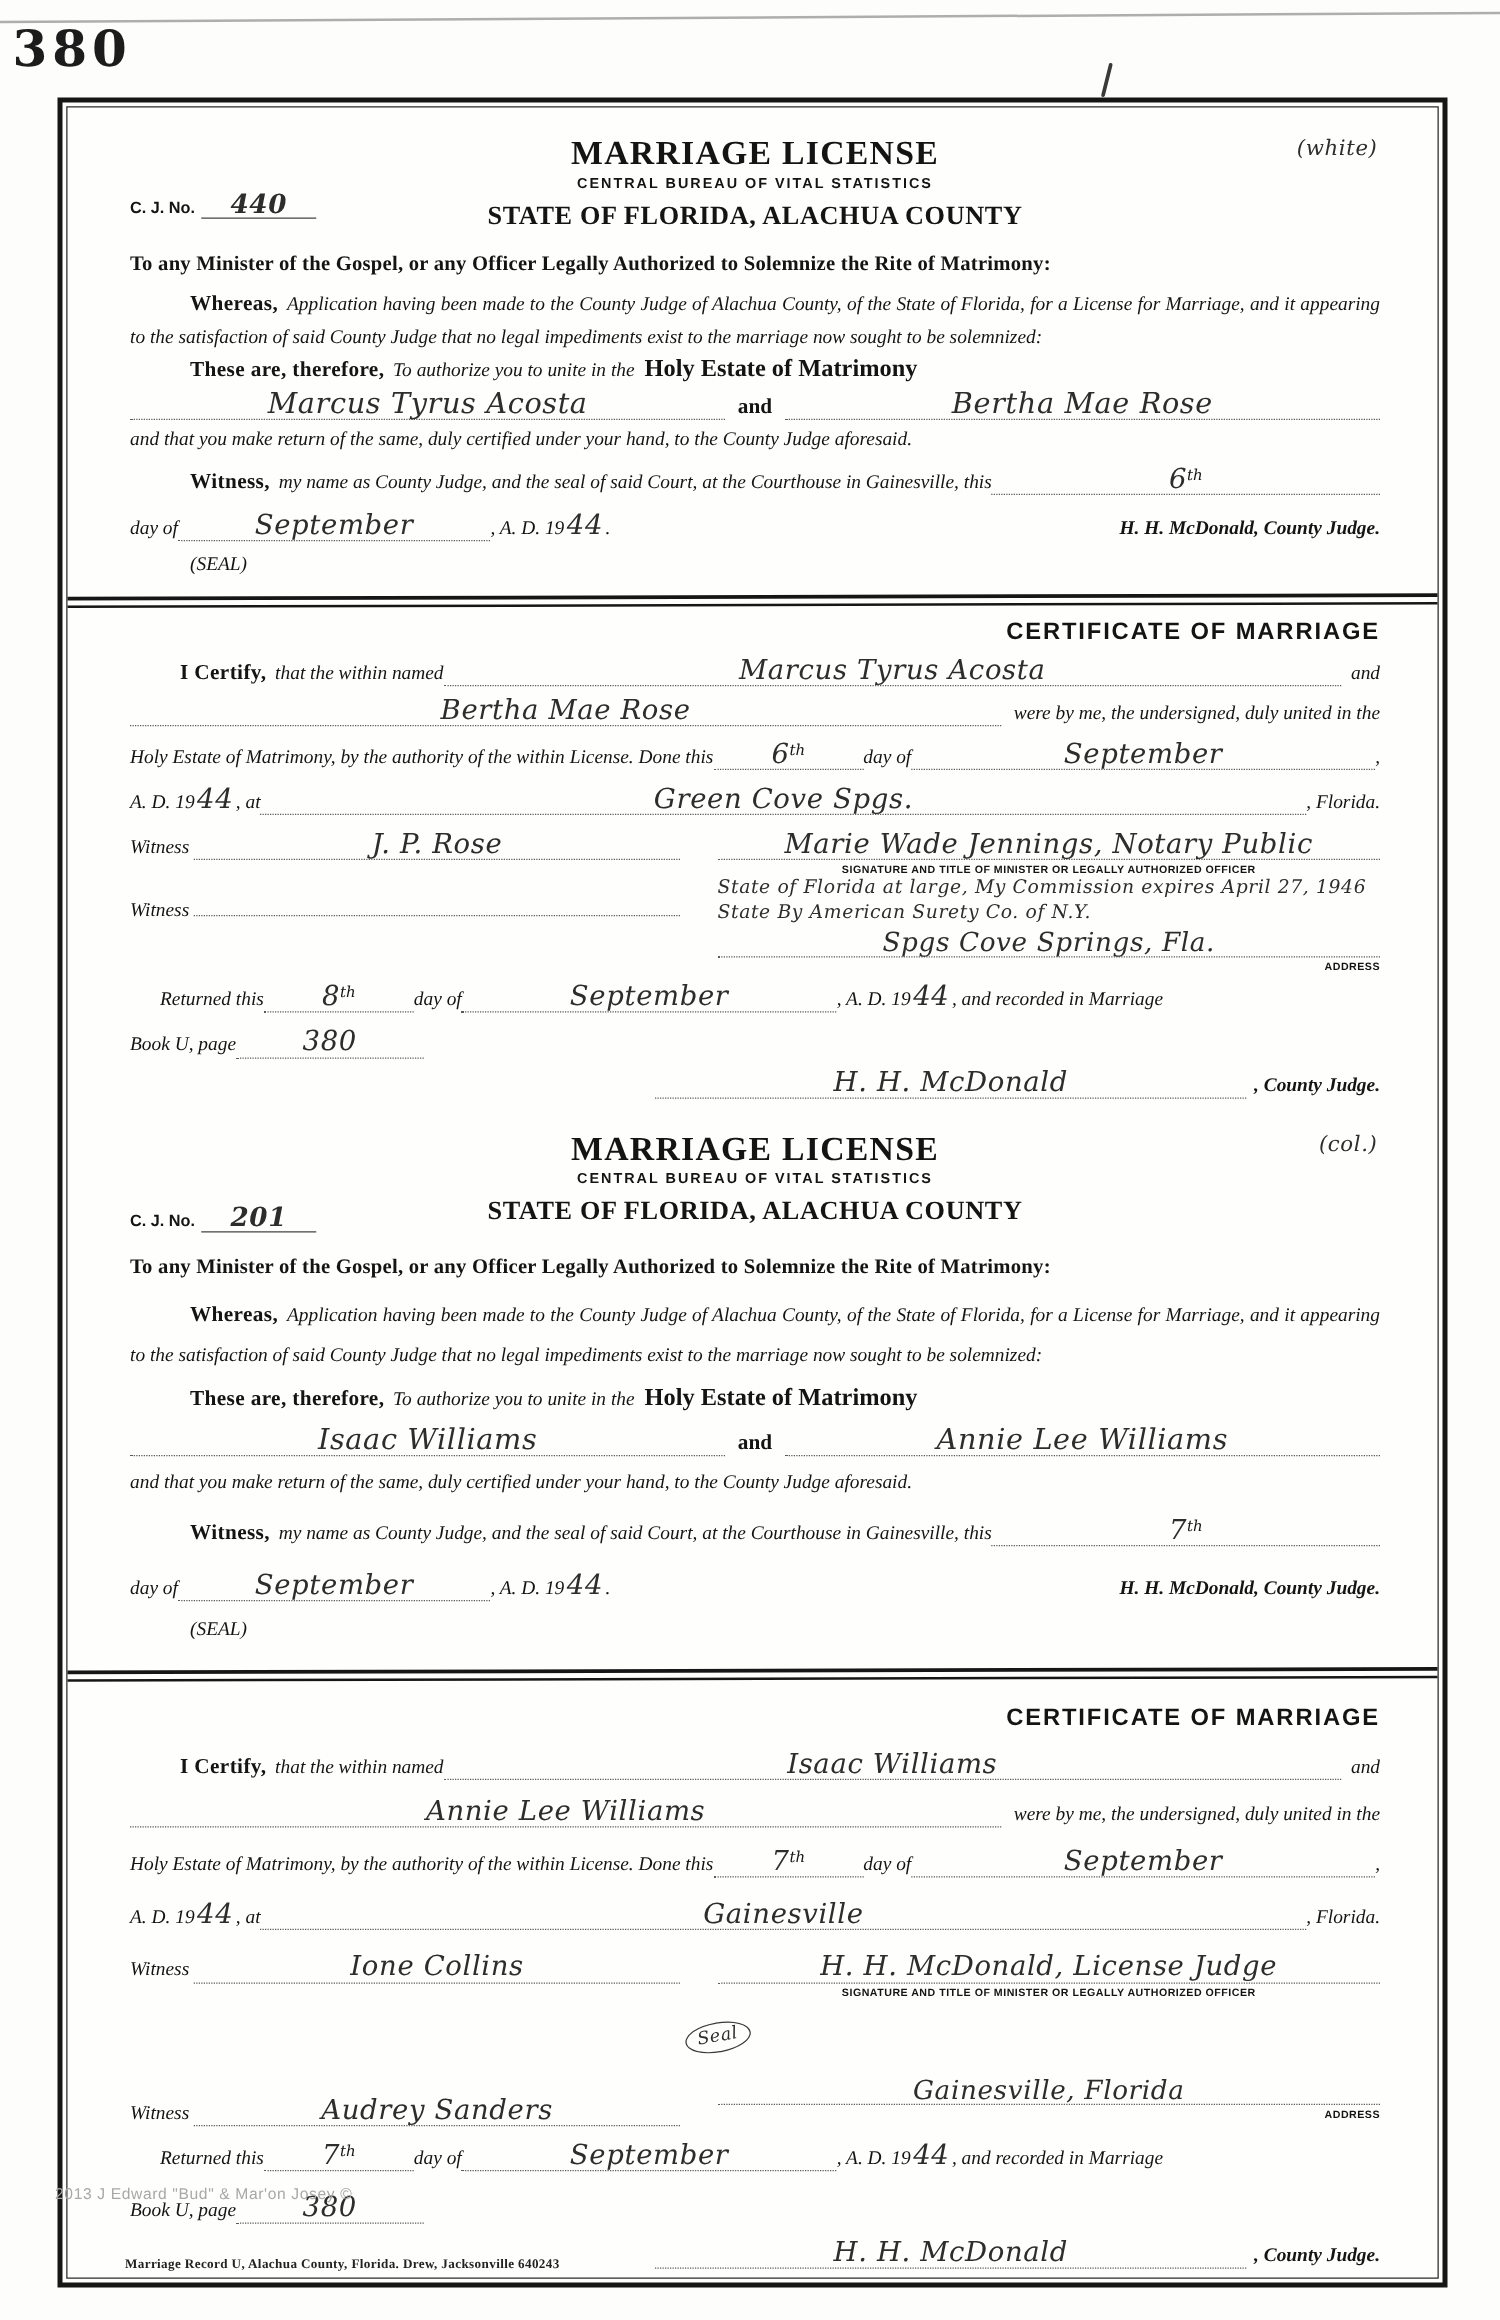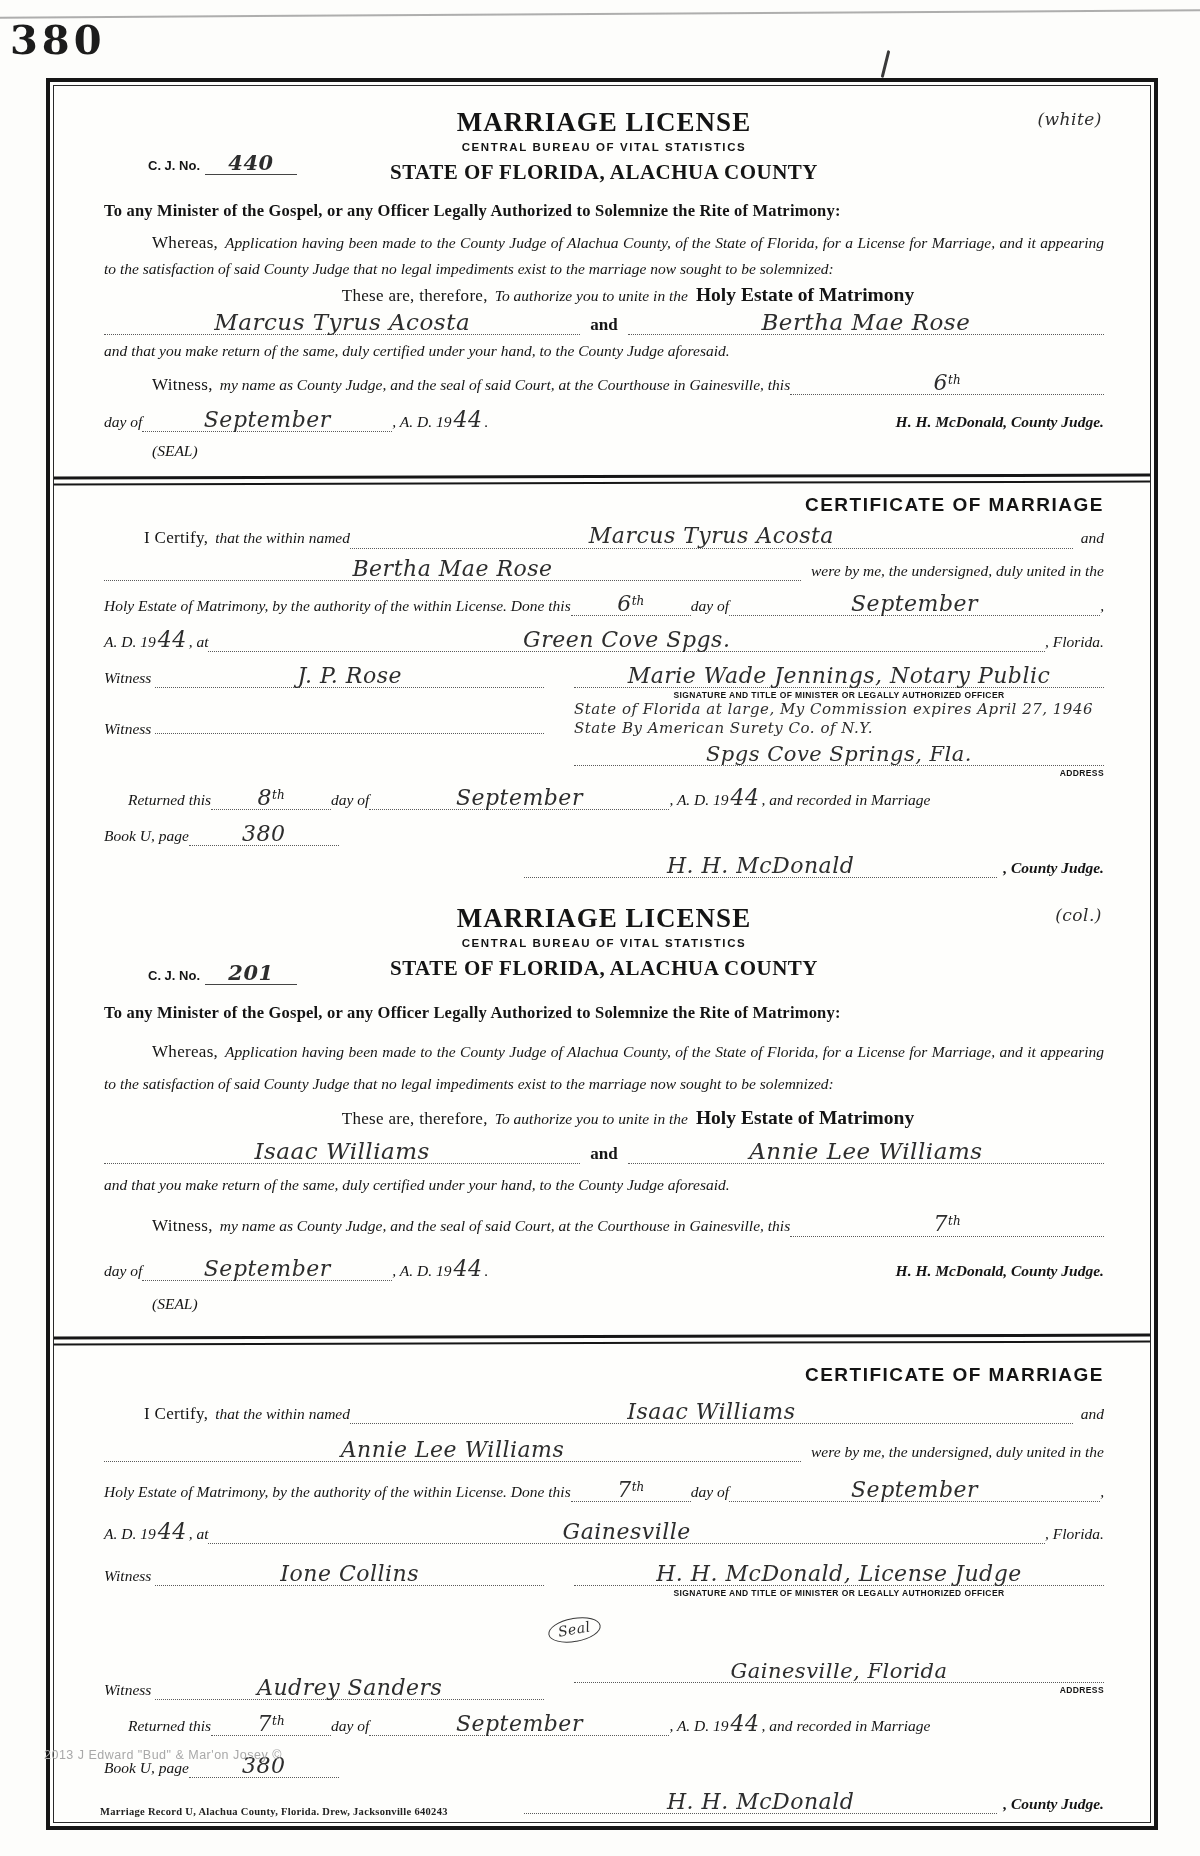"C. J. No. 440" .cj { margin-left: 44px -> none }
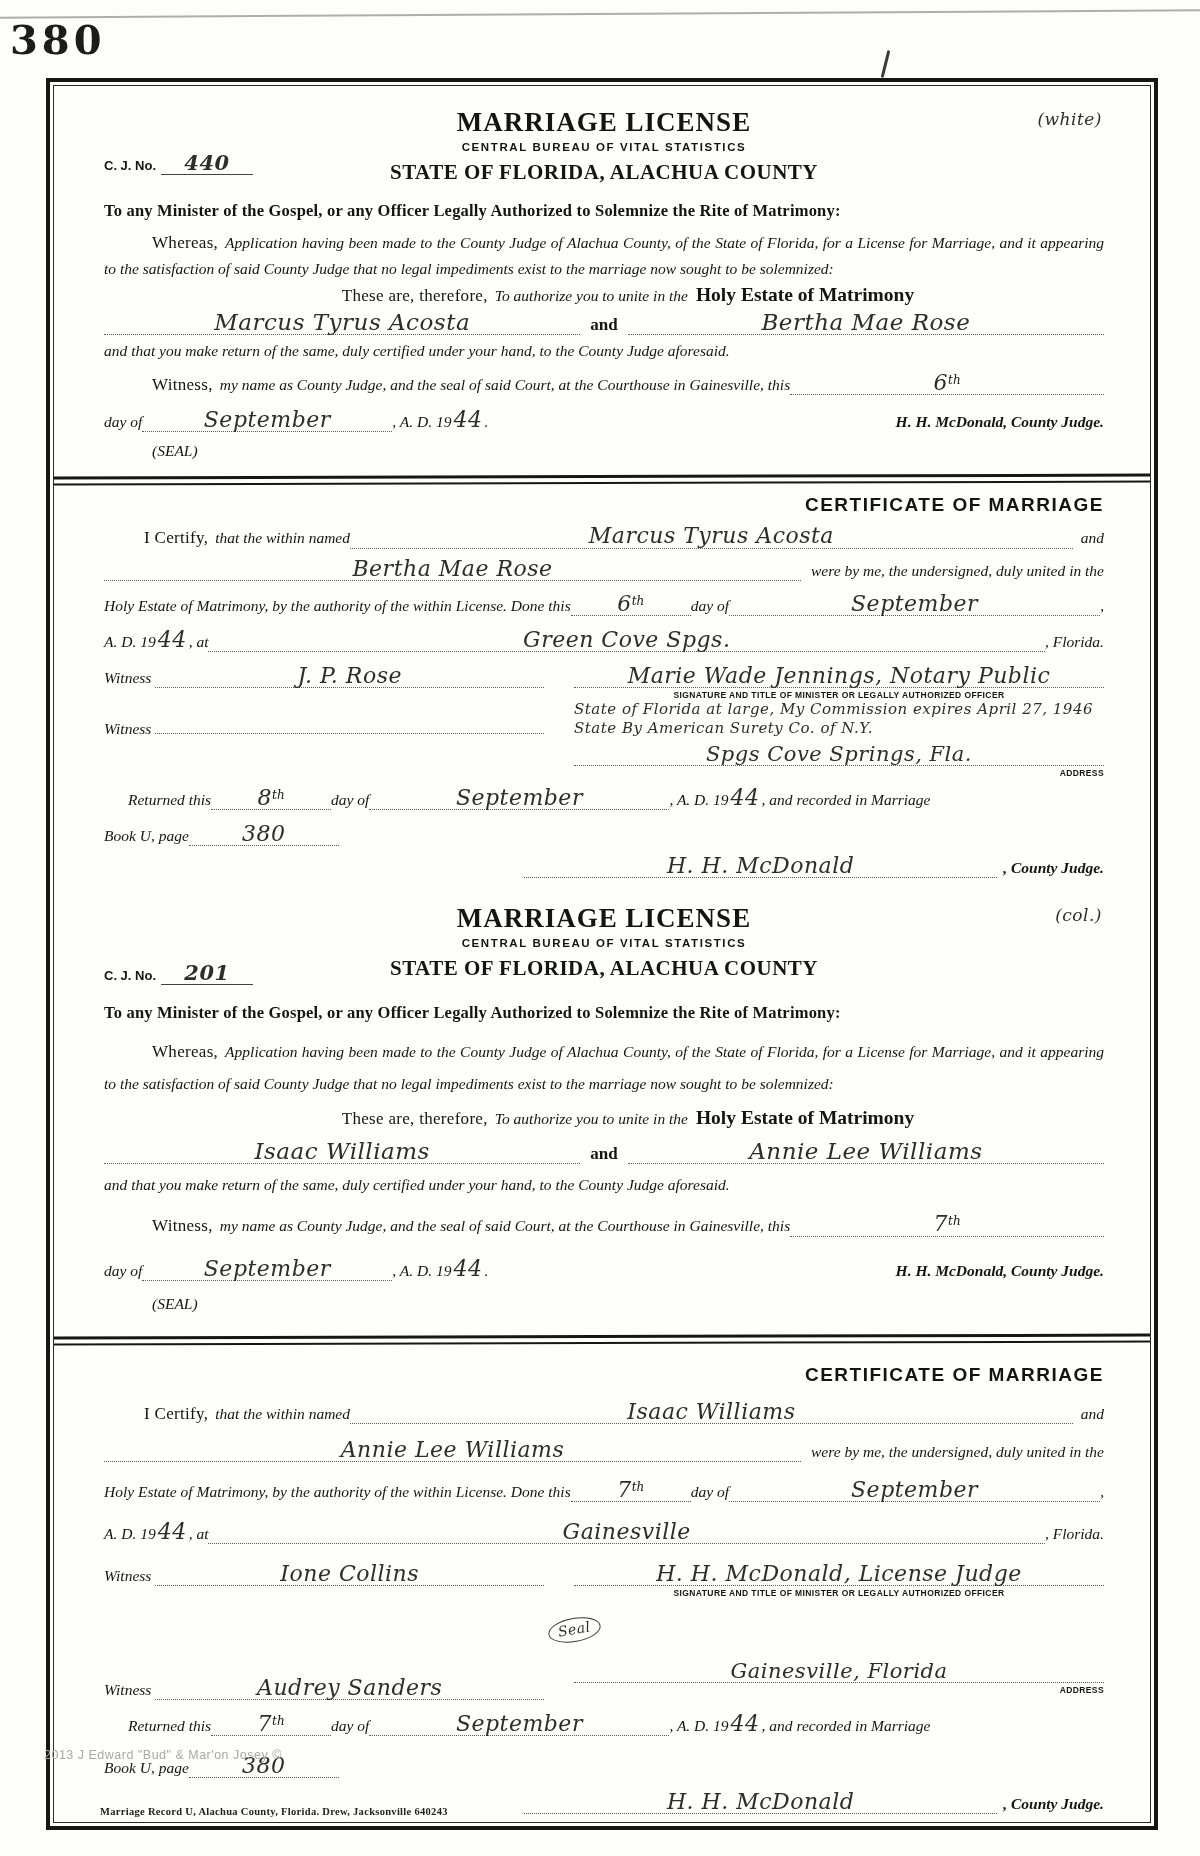"Whereas," .bl2 { font-weight: normal -> bold }
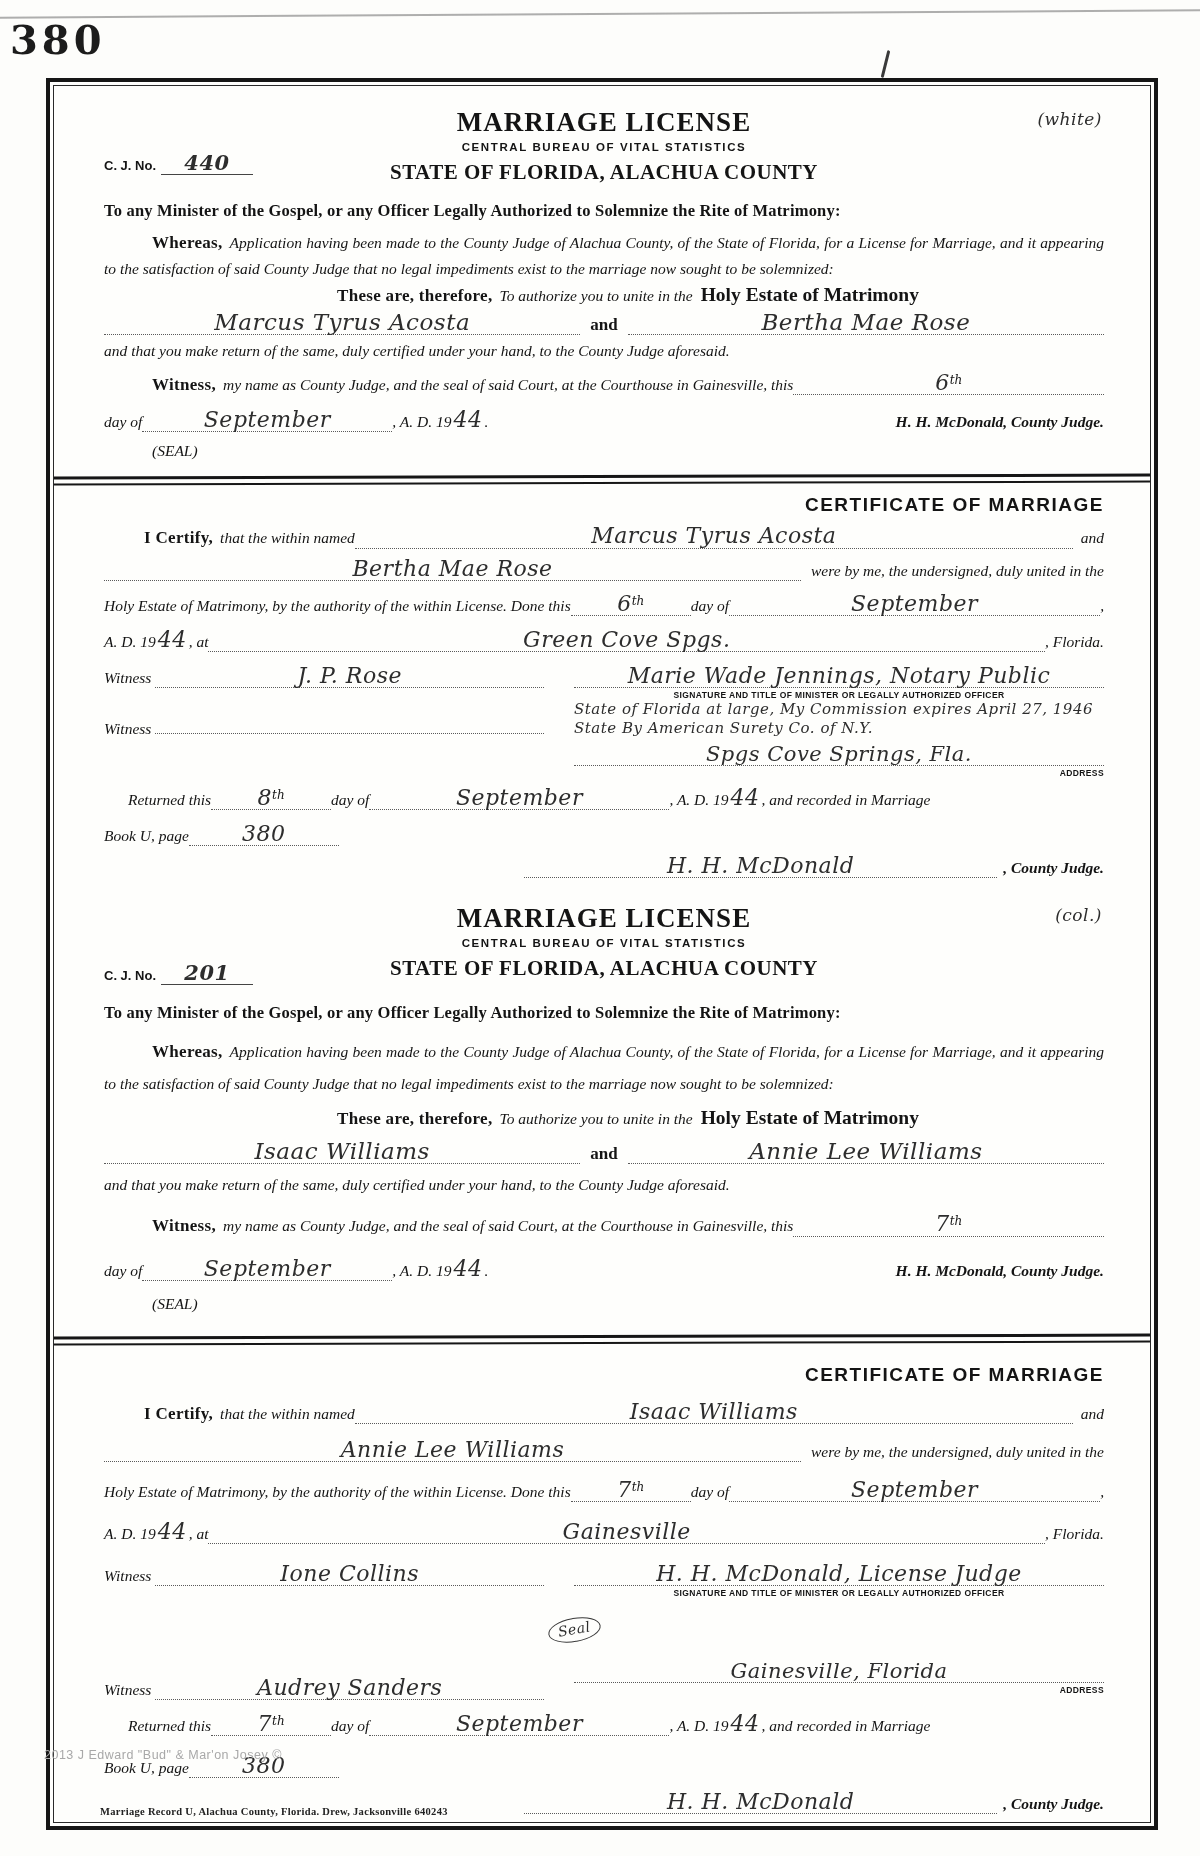"These are, therefore," .these { justify-content: center -> none }
